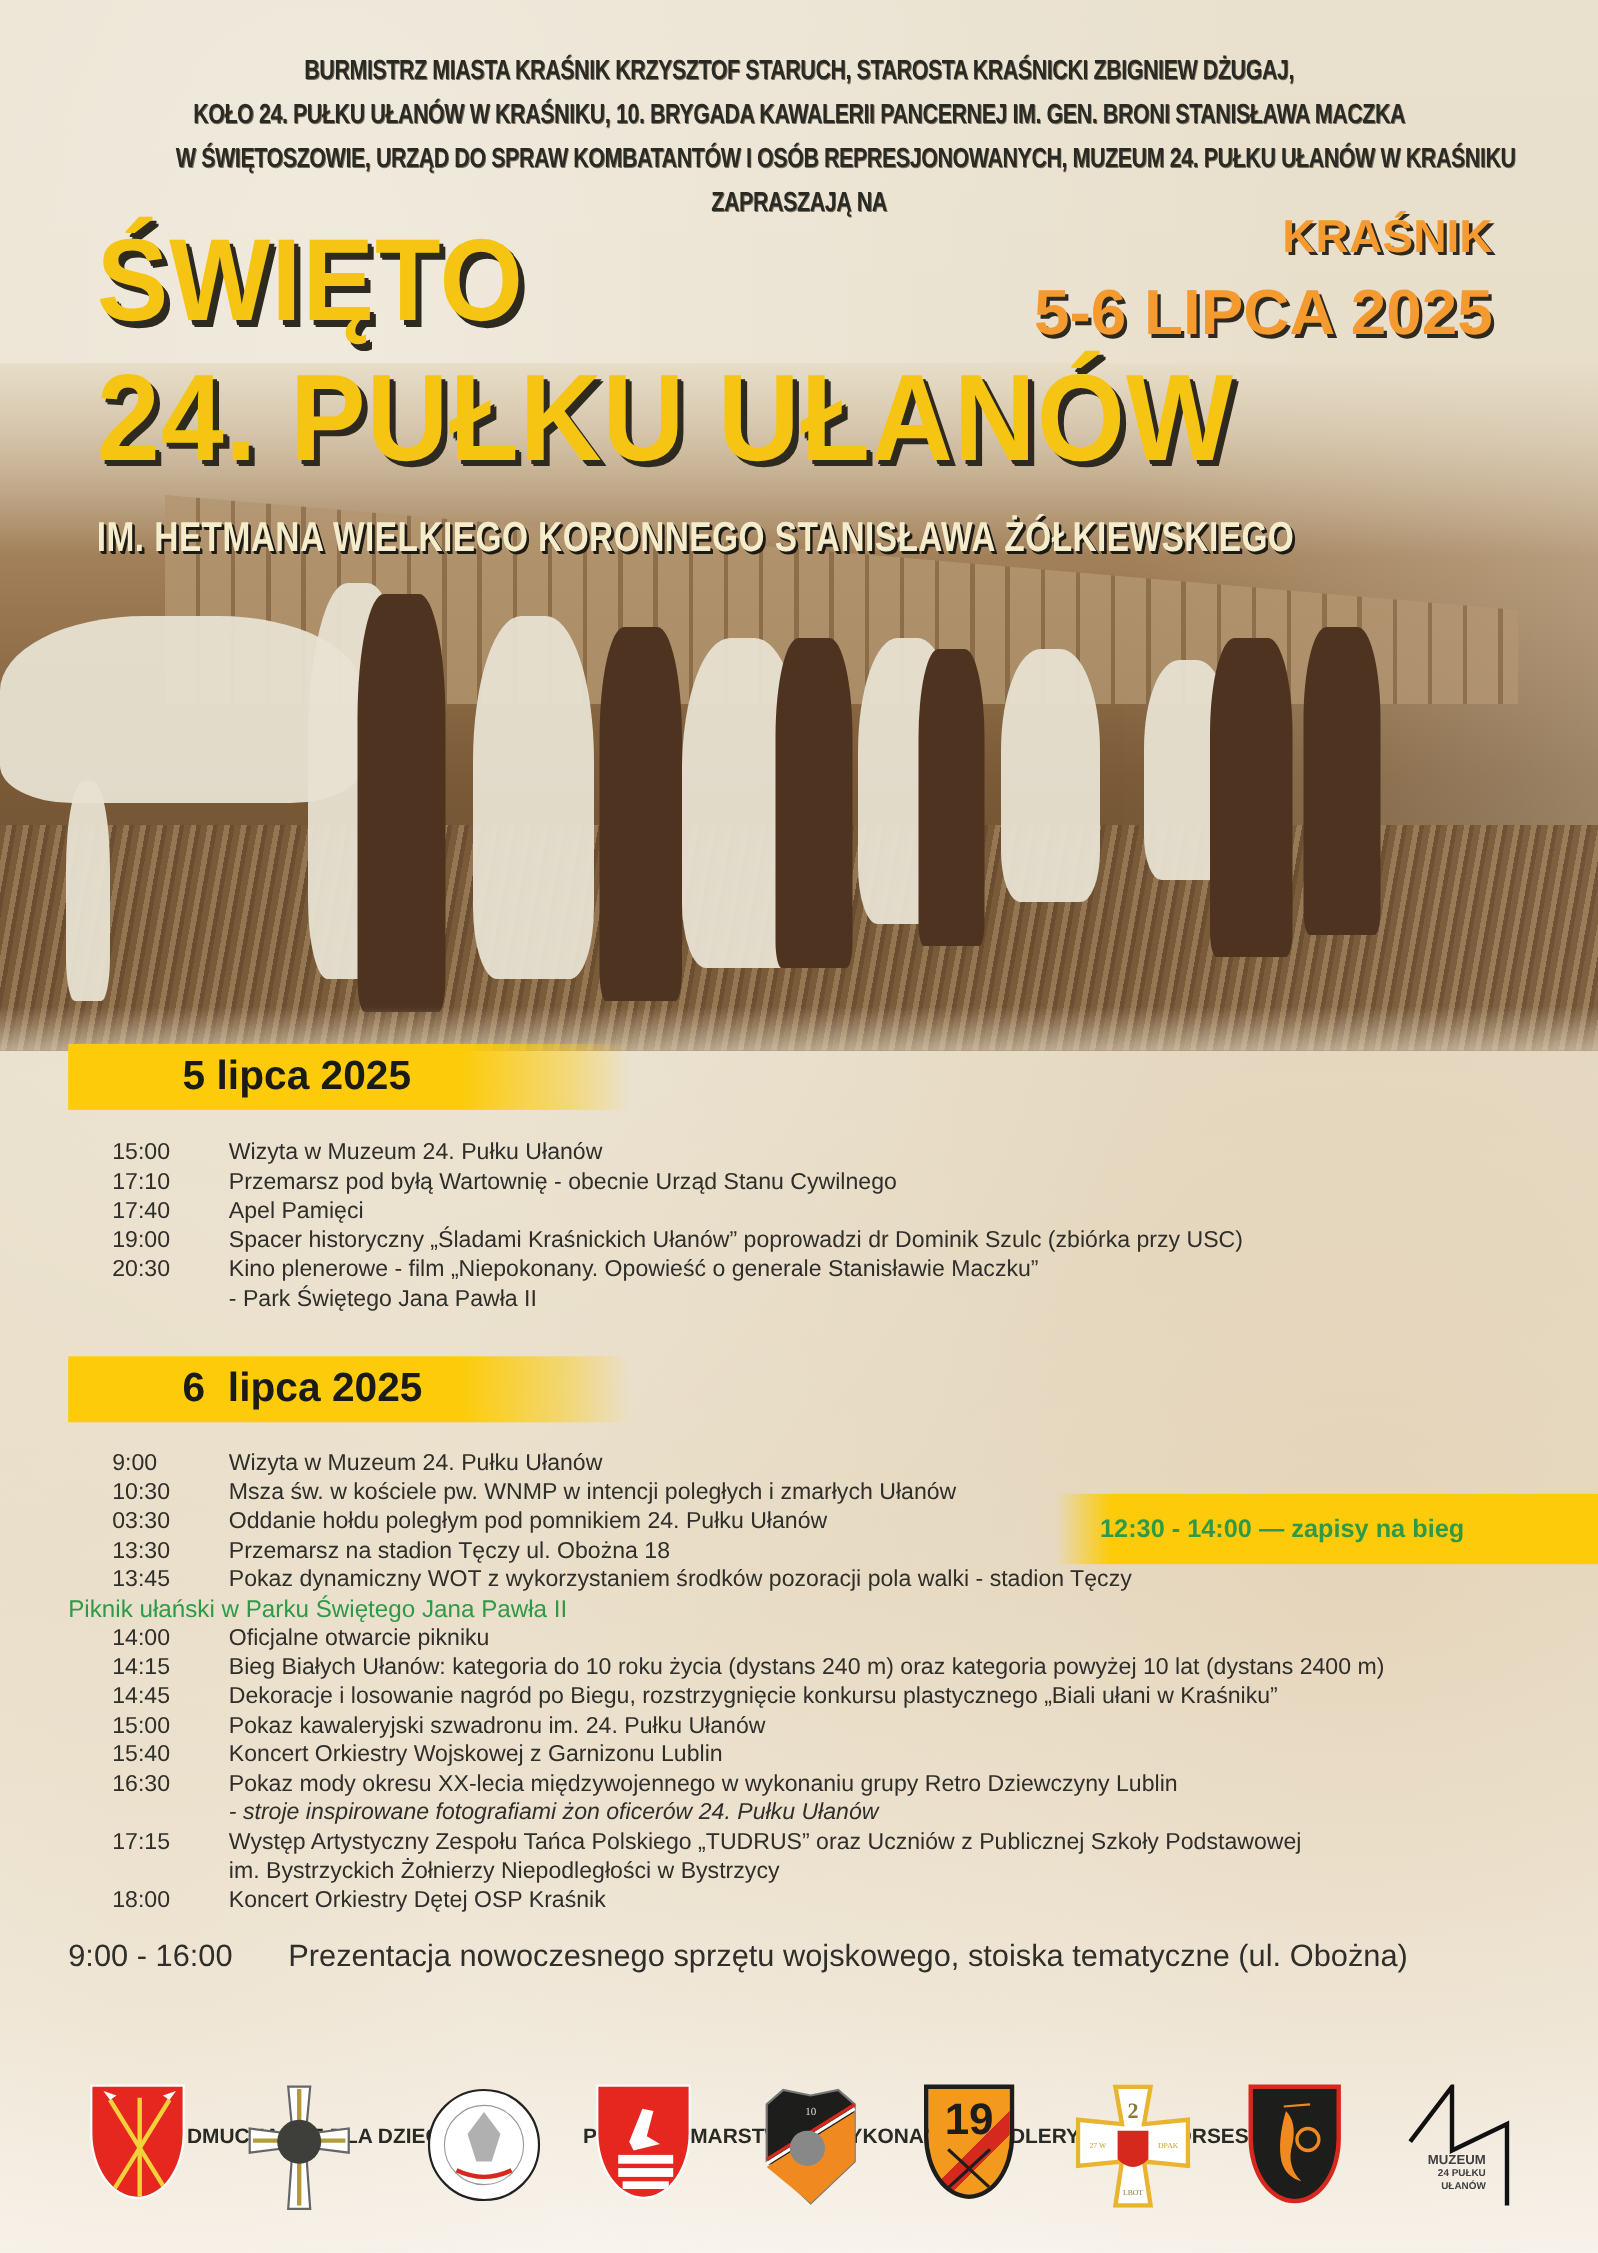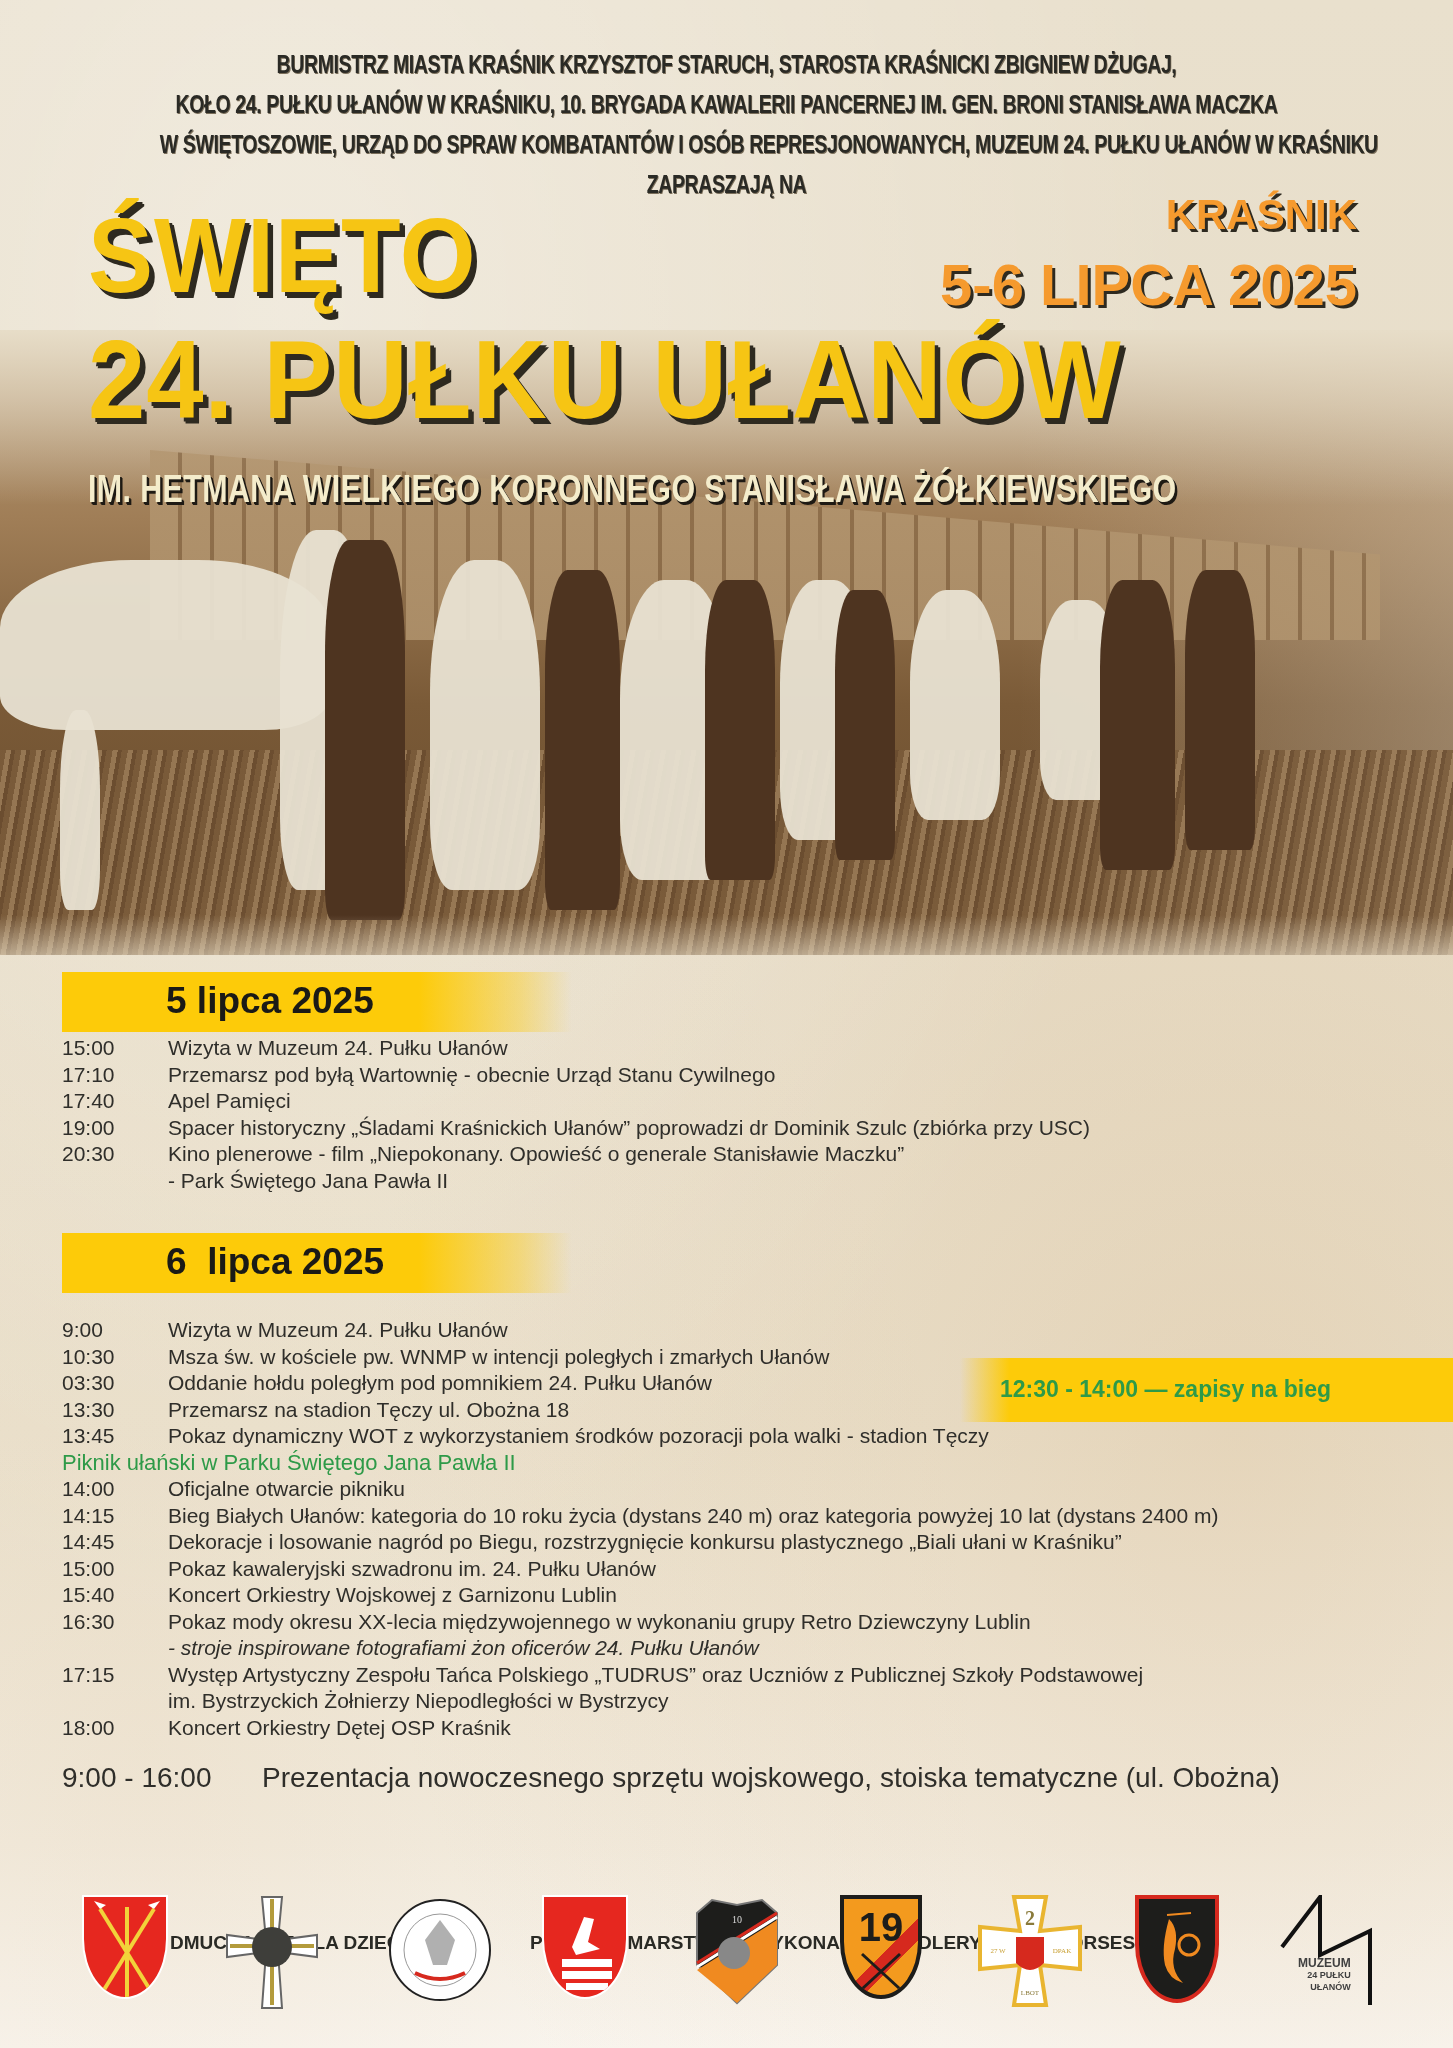"5 lipca 2025" div.day-banner { top: 972px -> 949px }
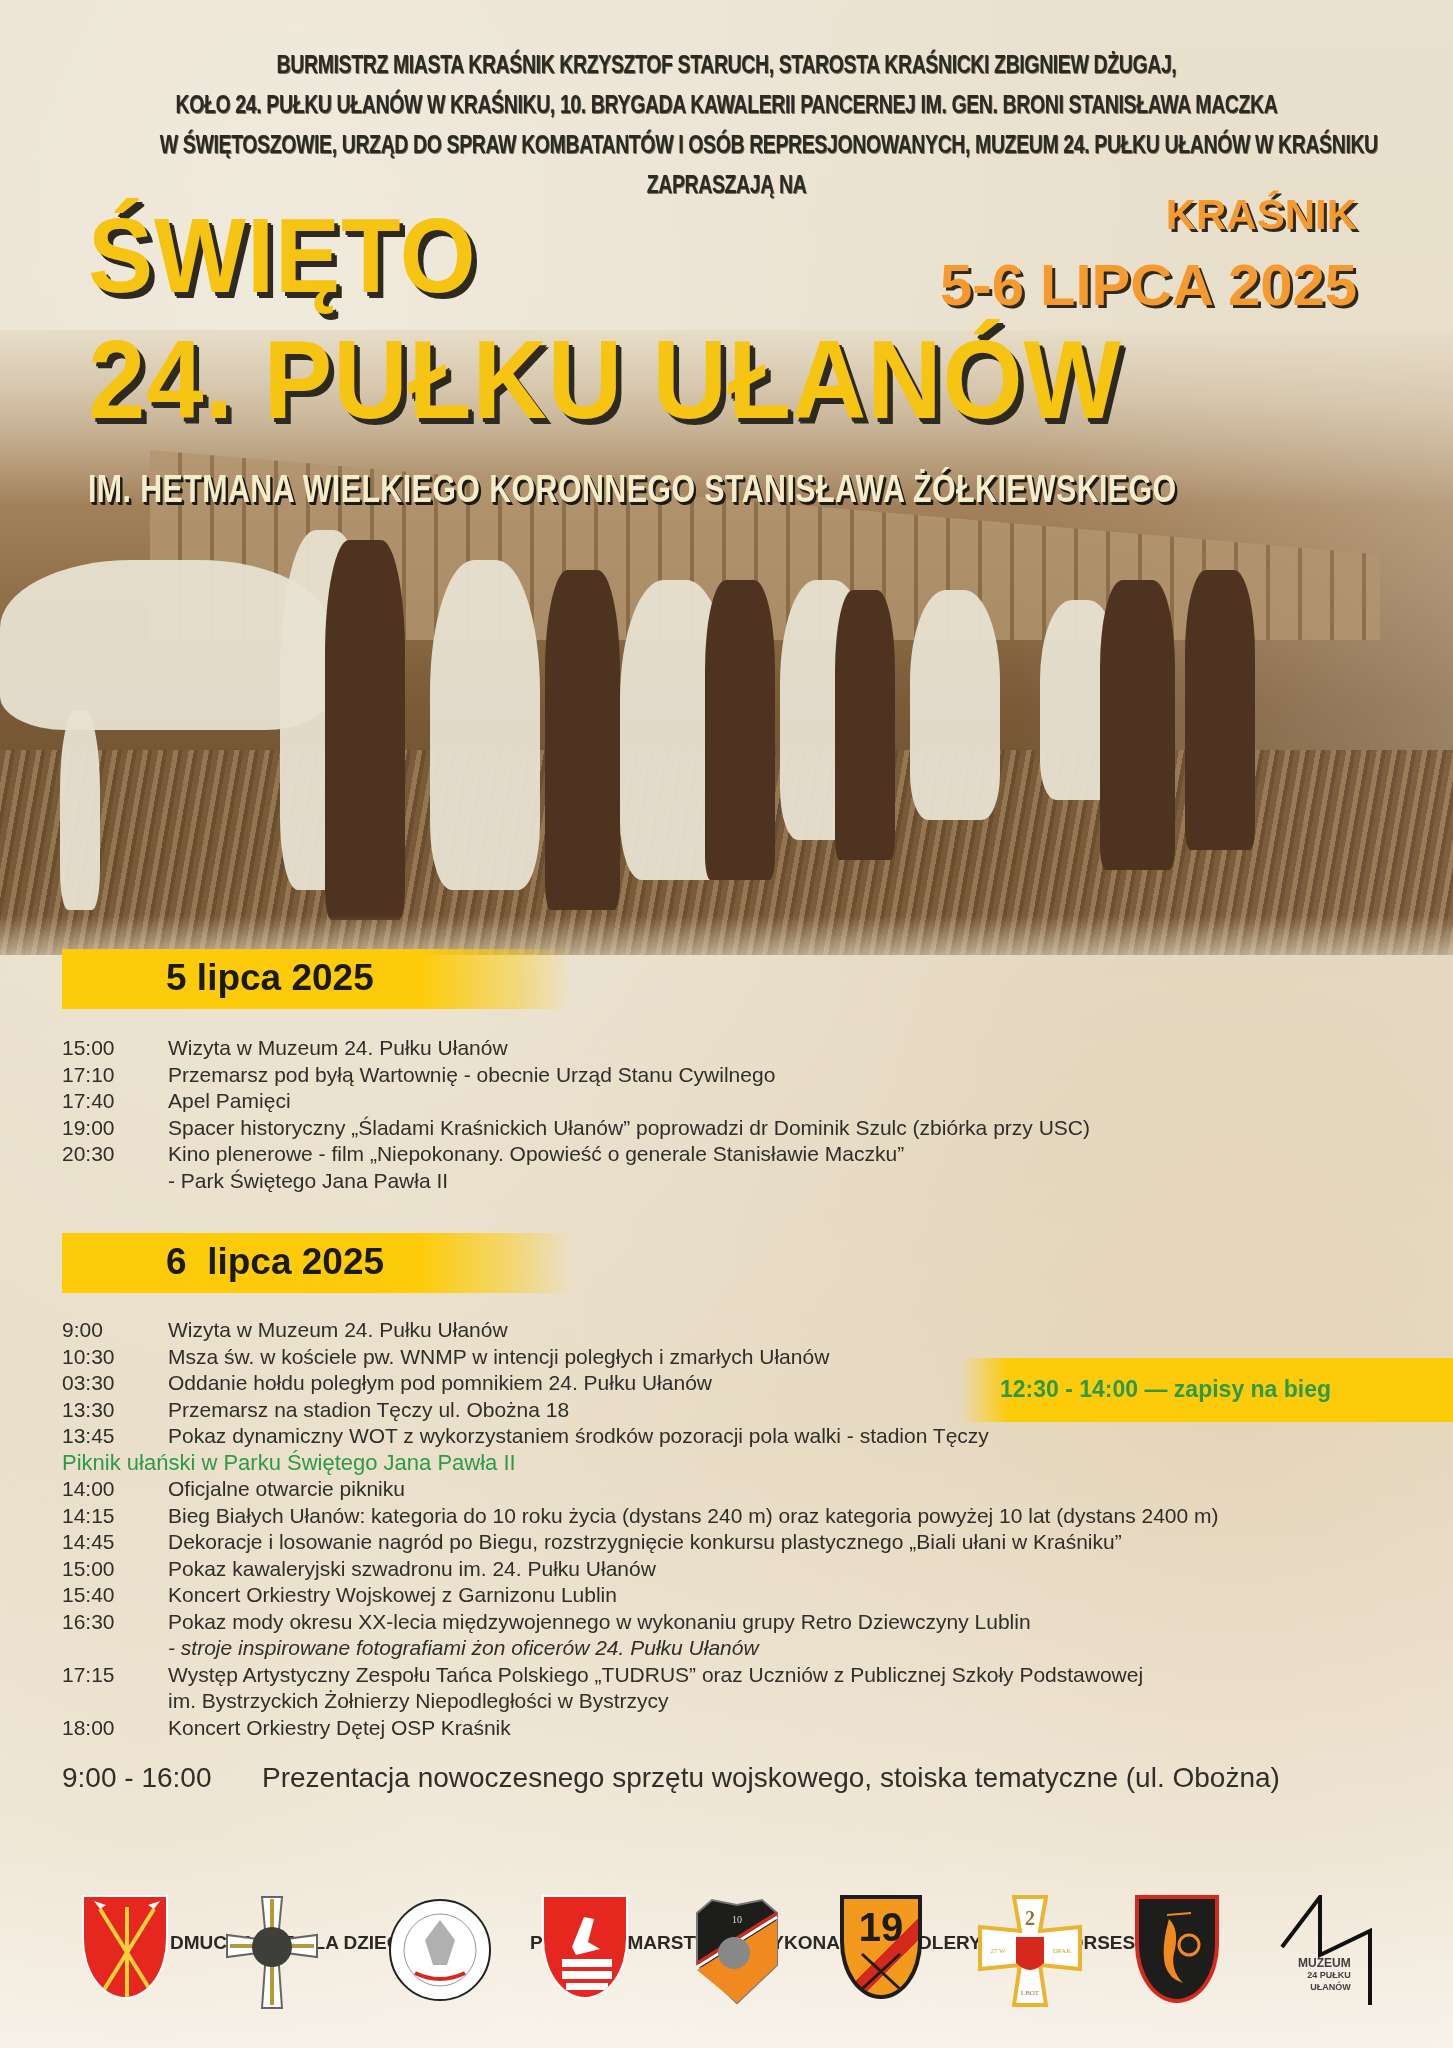"15:00" .row { margin-left: none -> 40px }
